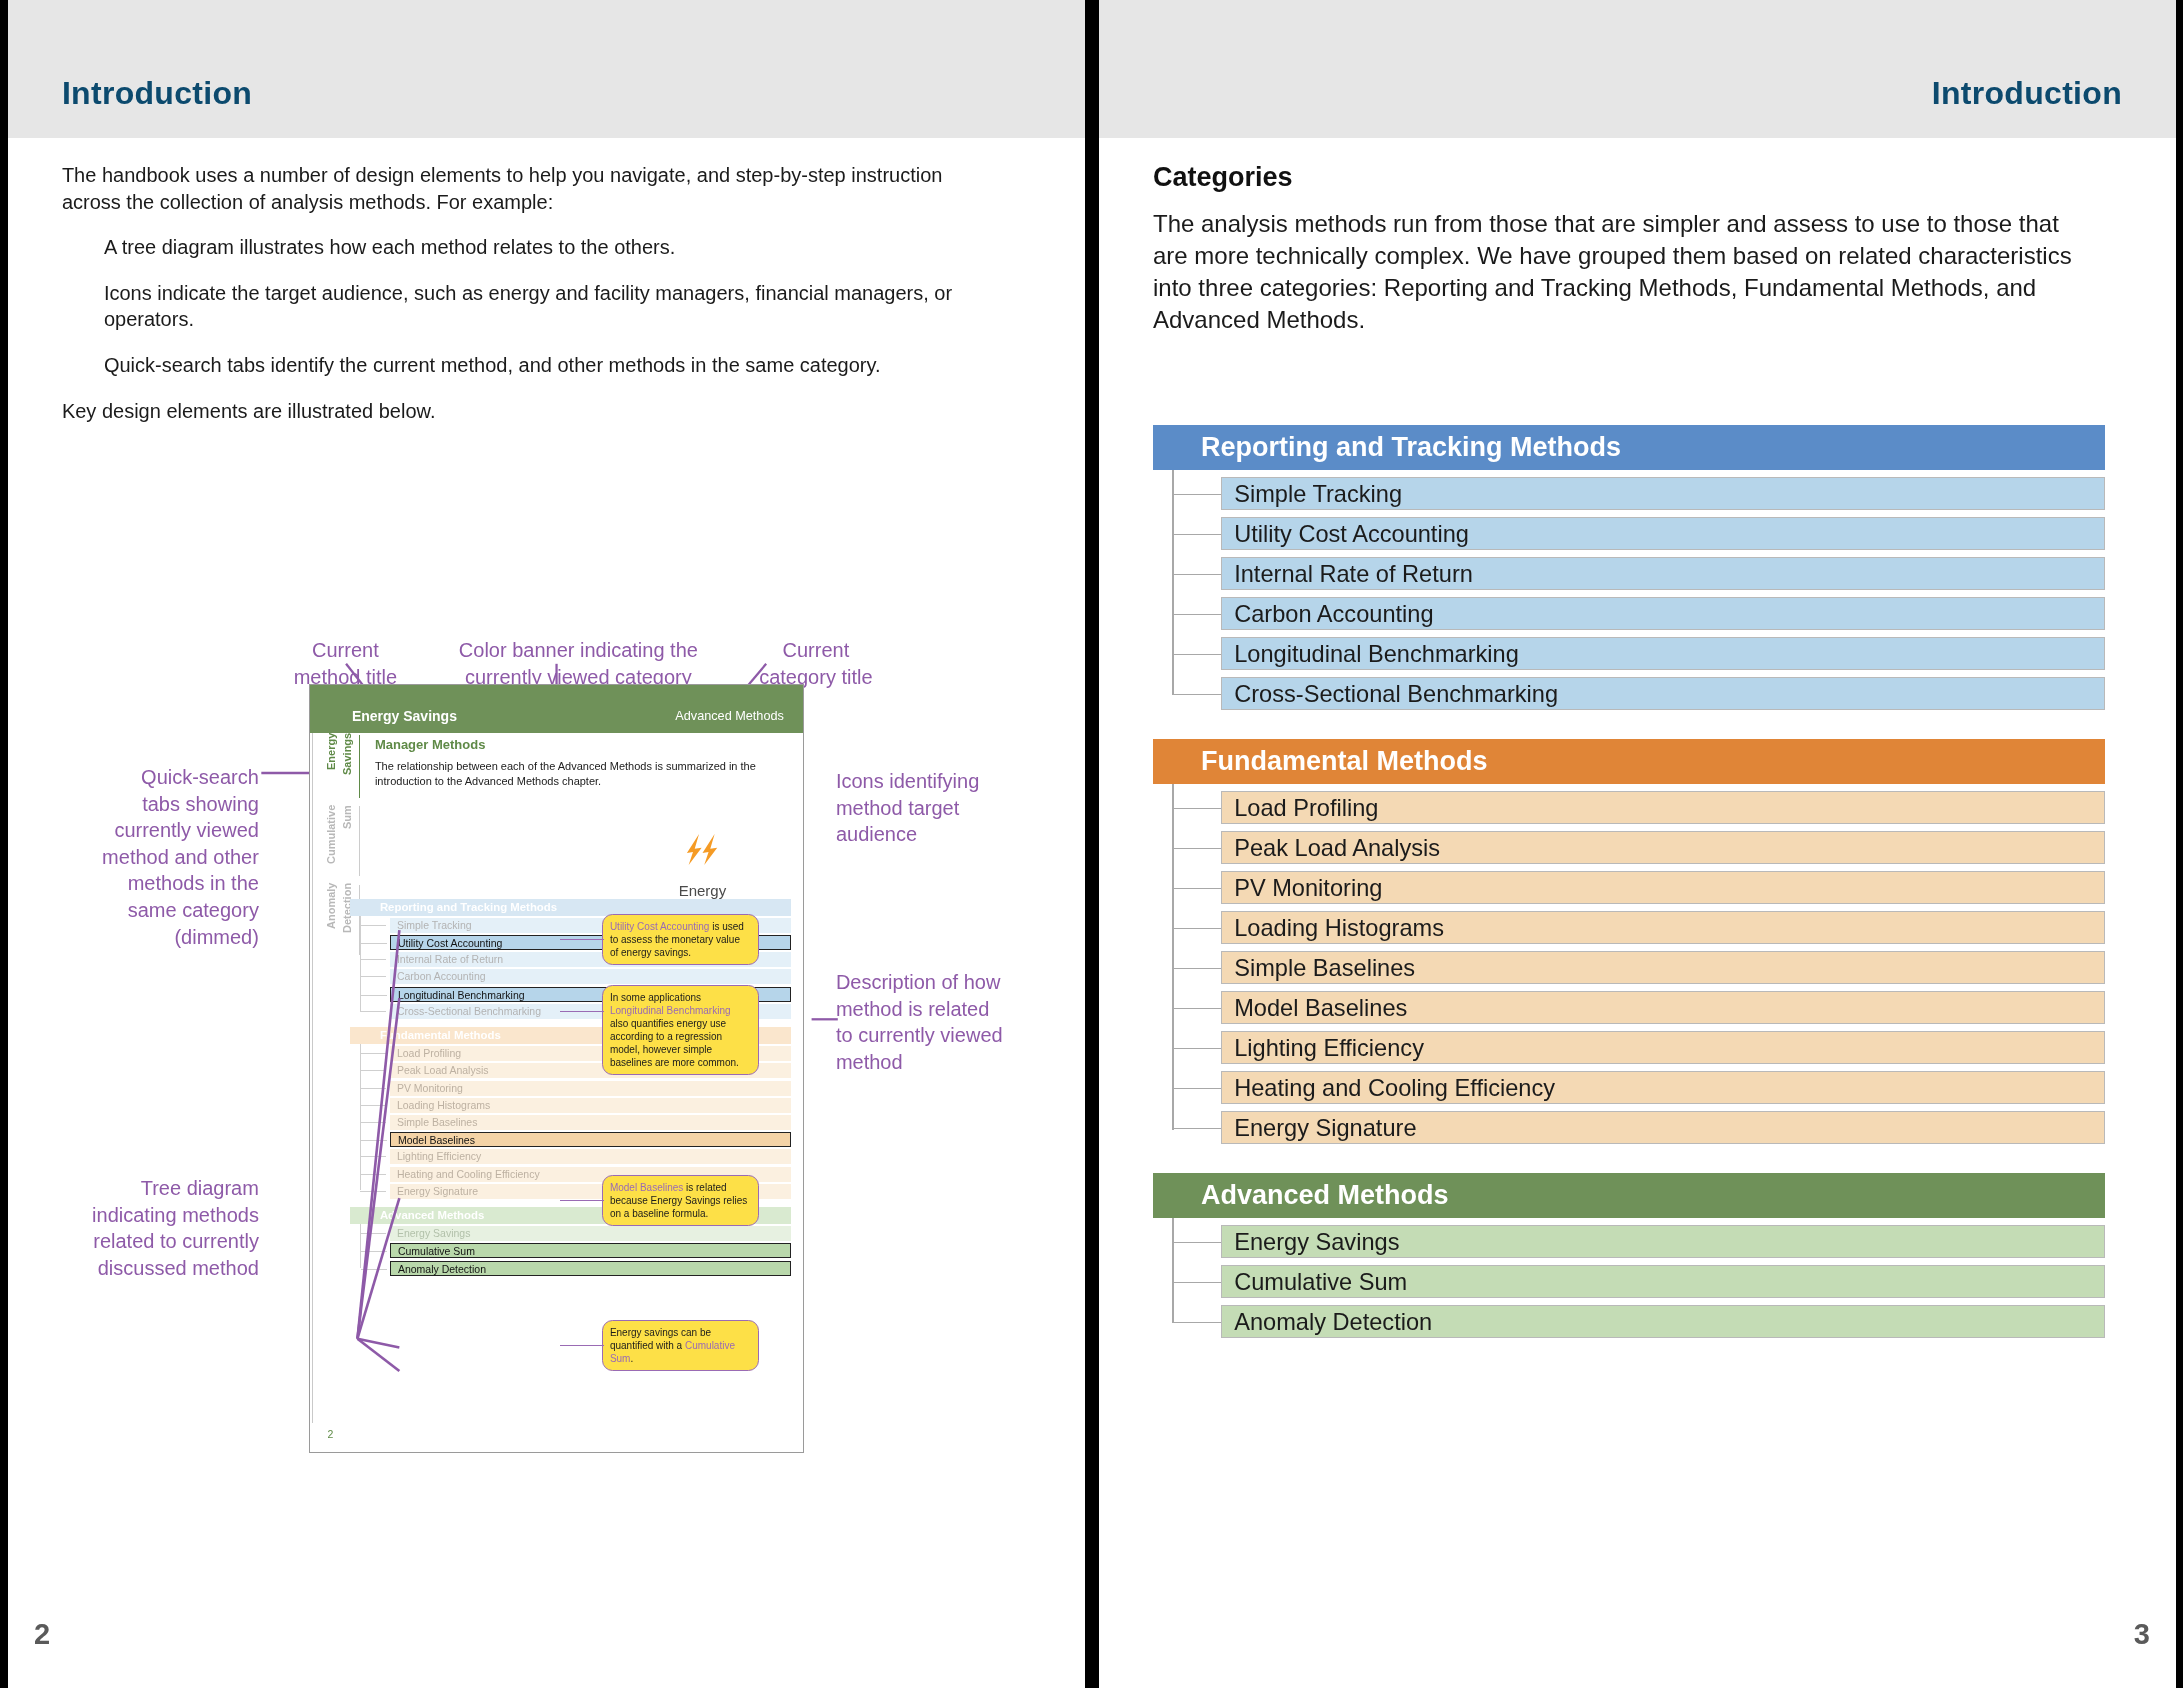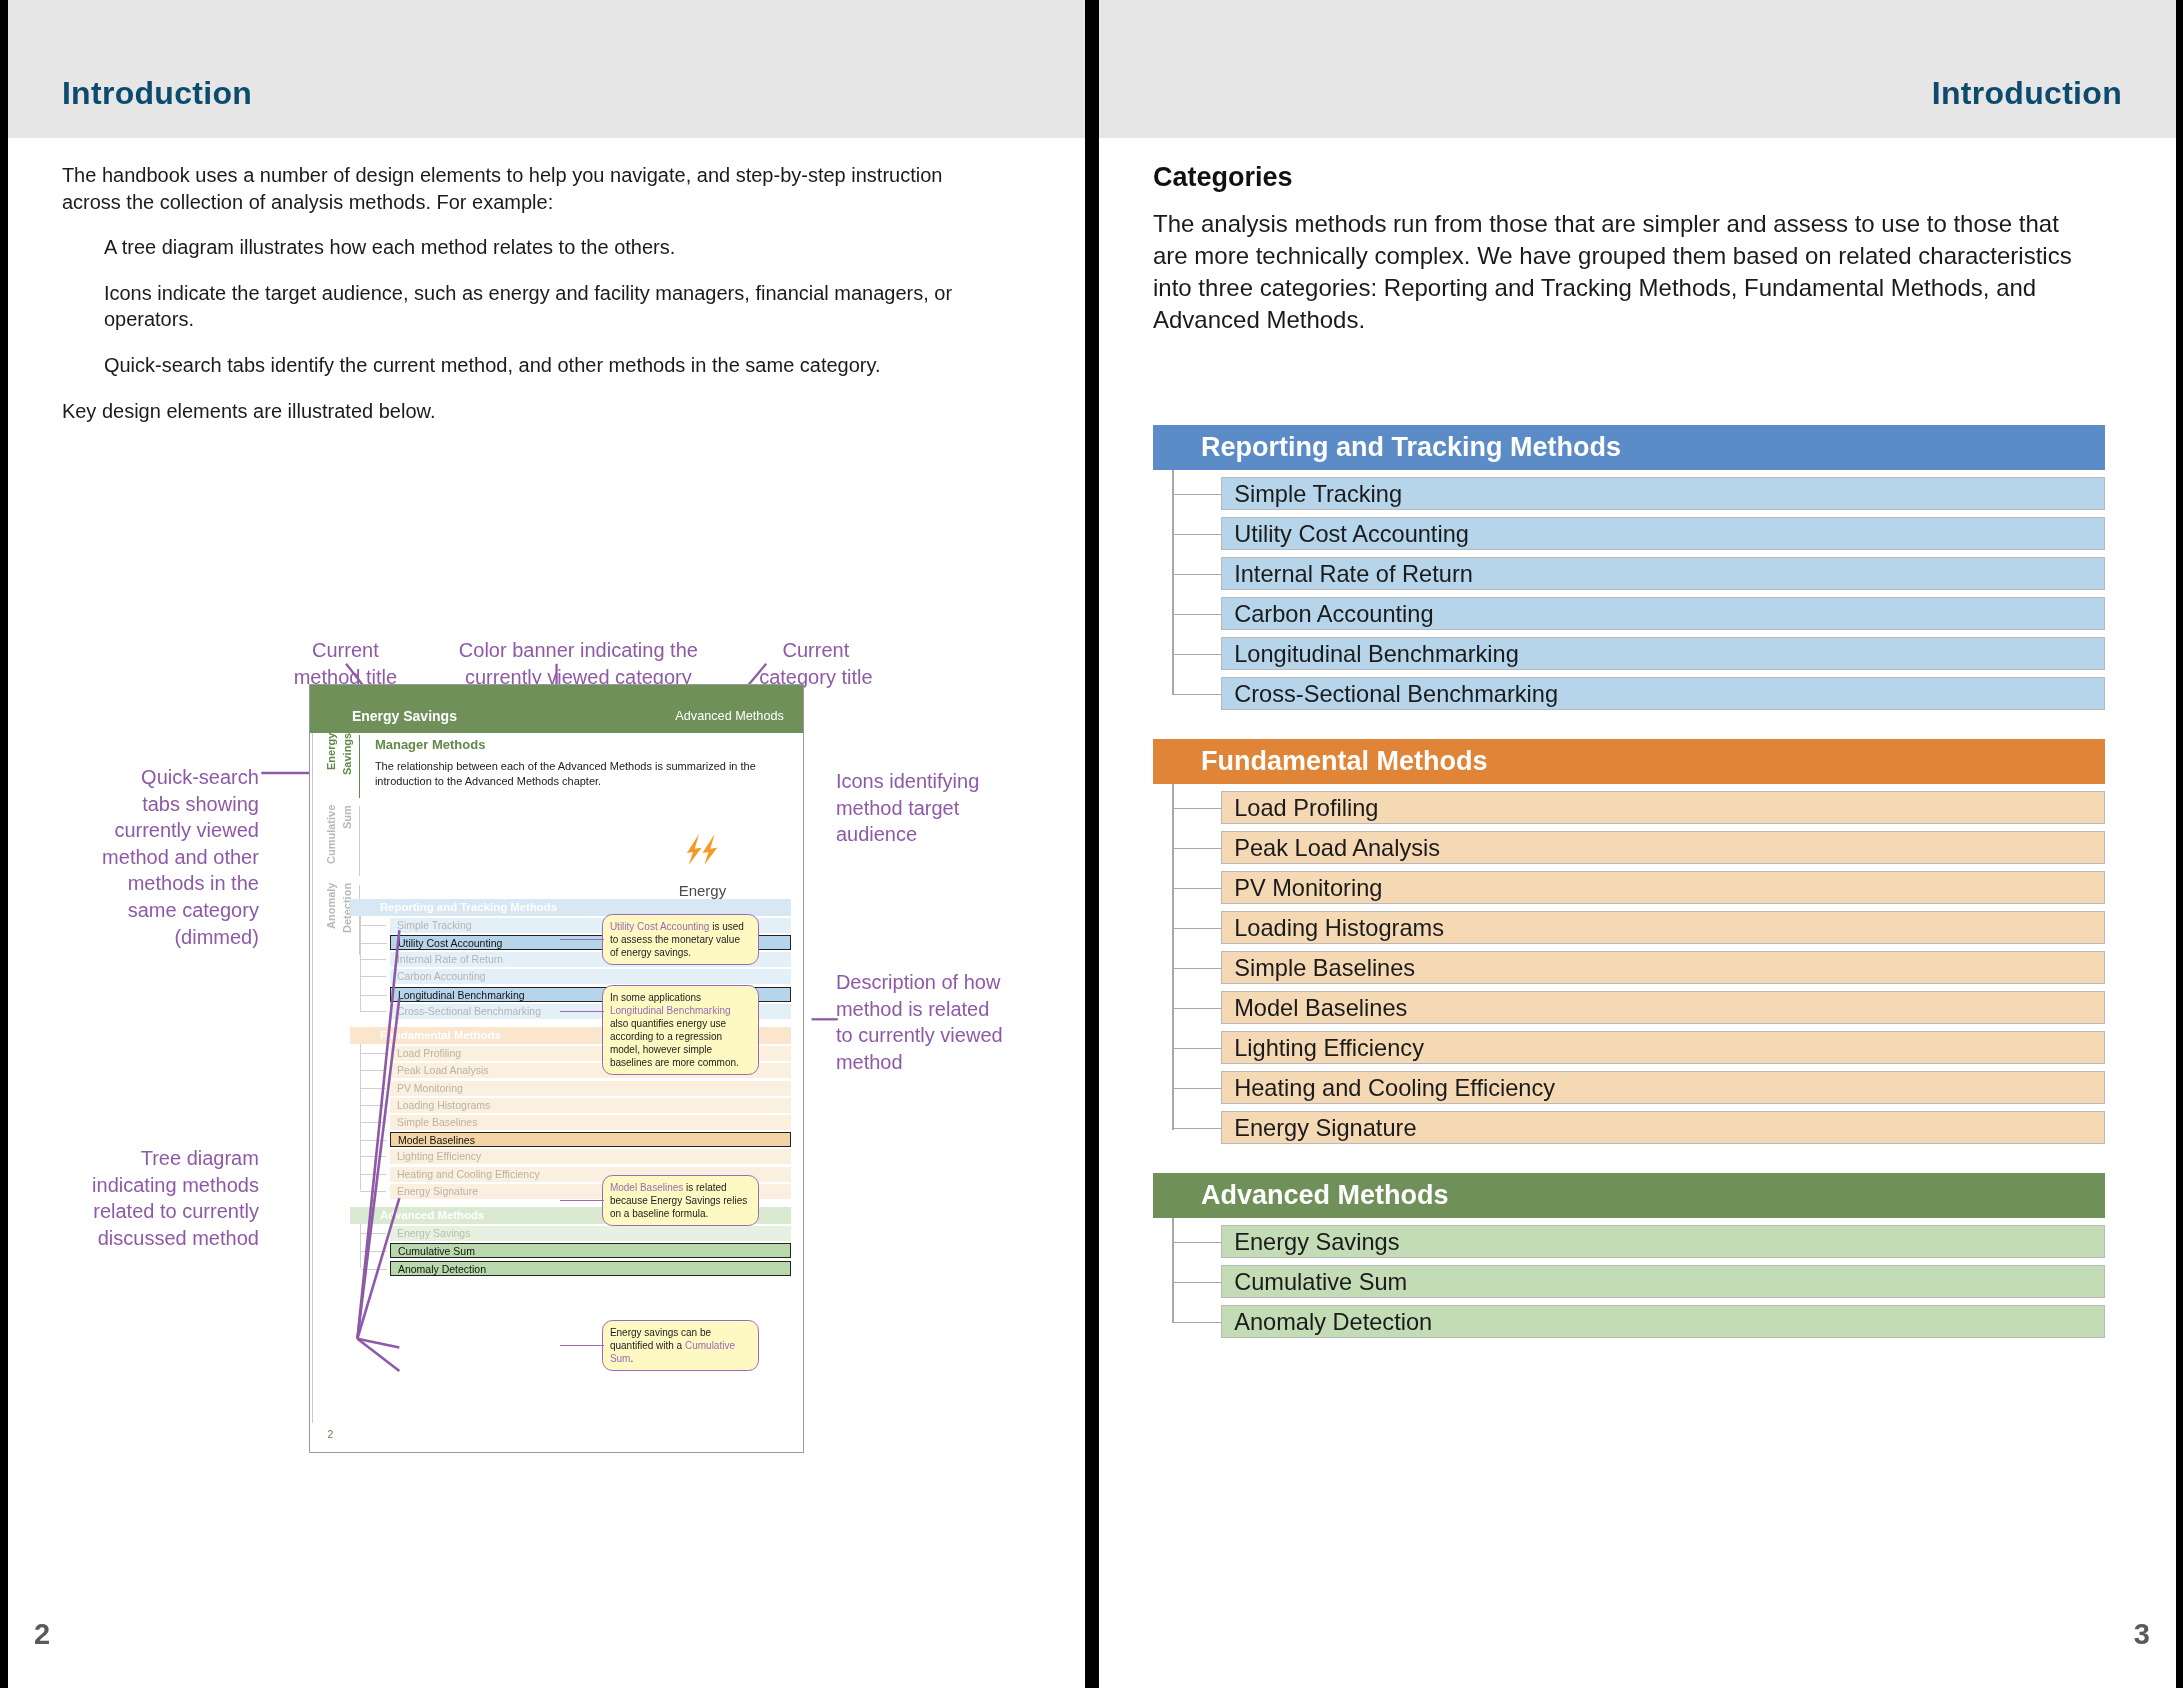"Utility Cost Accounting is used" .callout { background: #fef9c3 -> #fde047 }
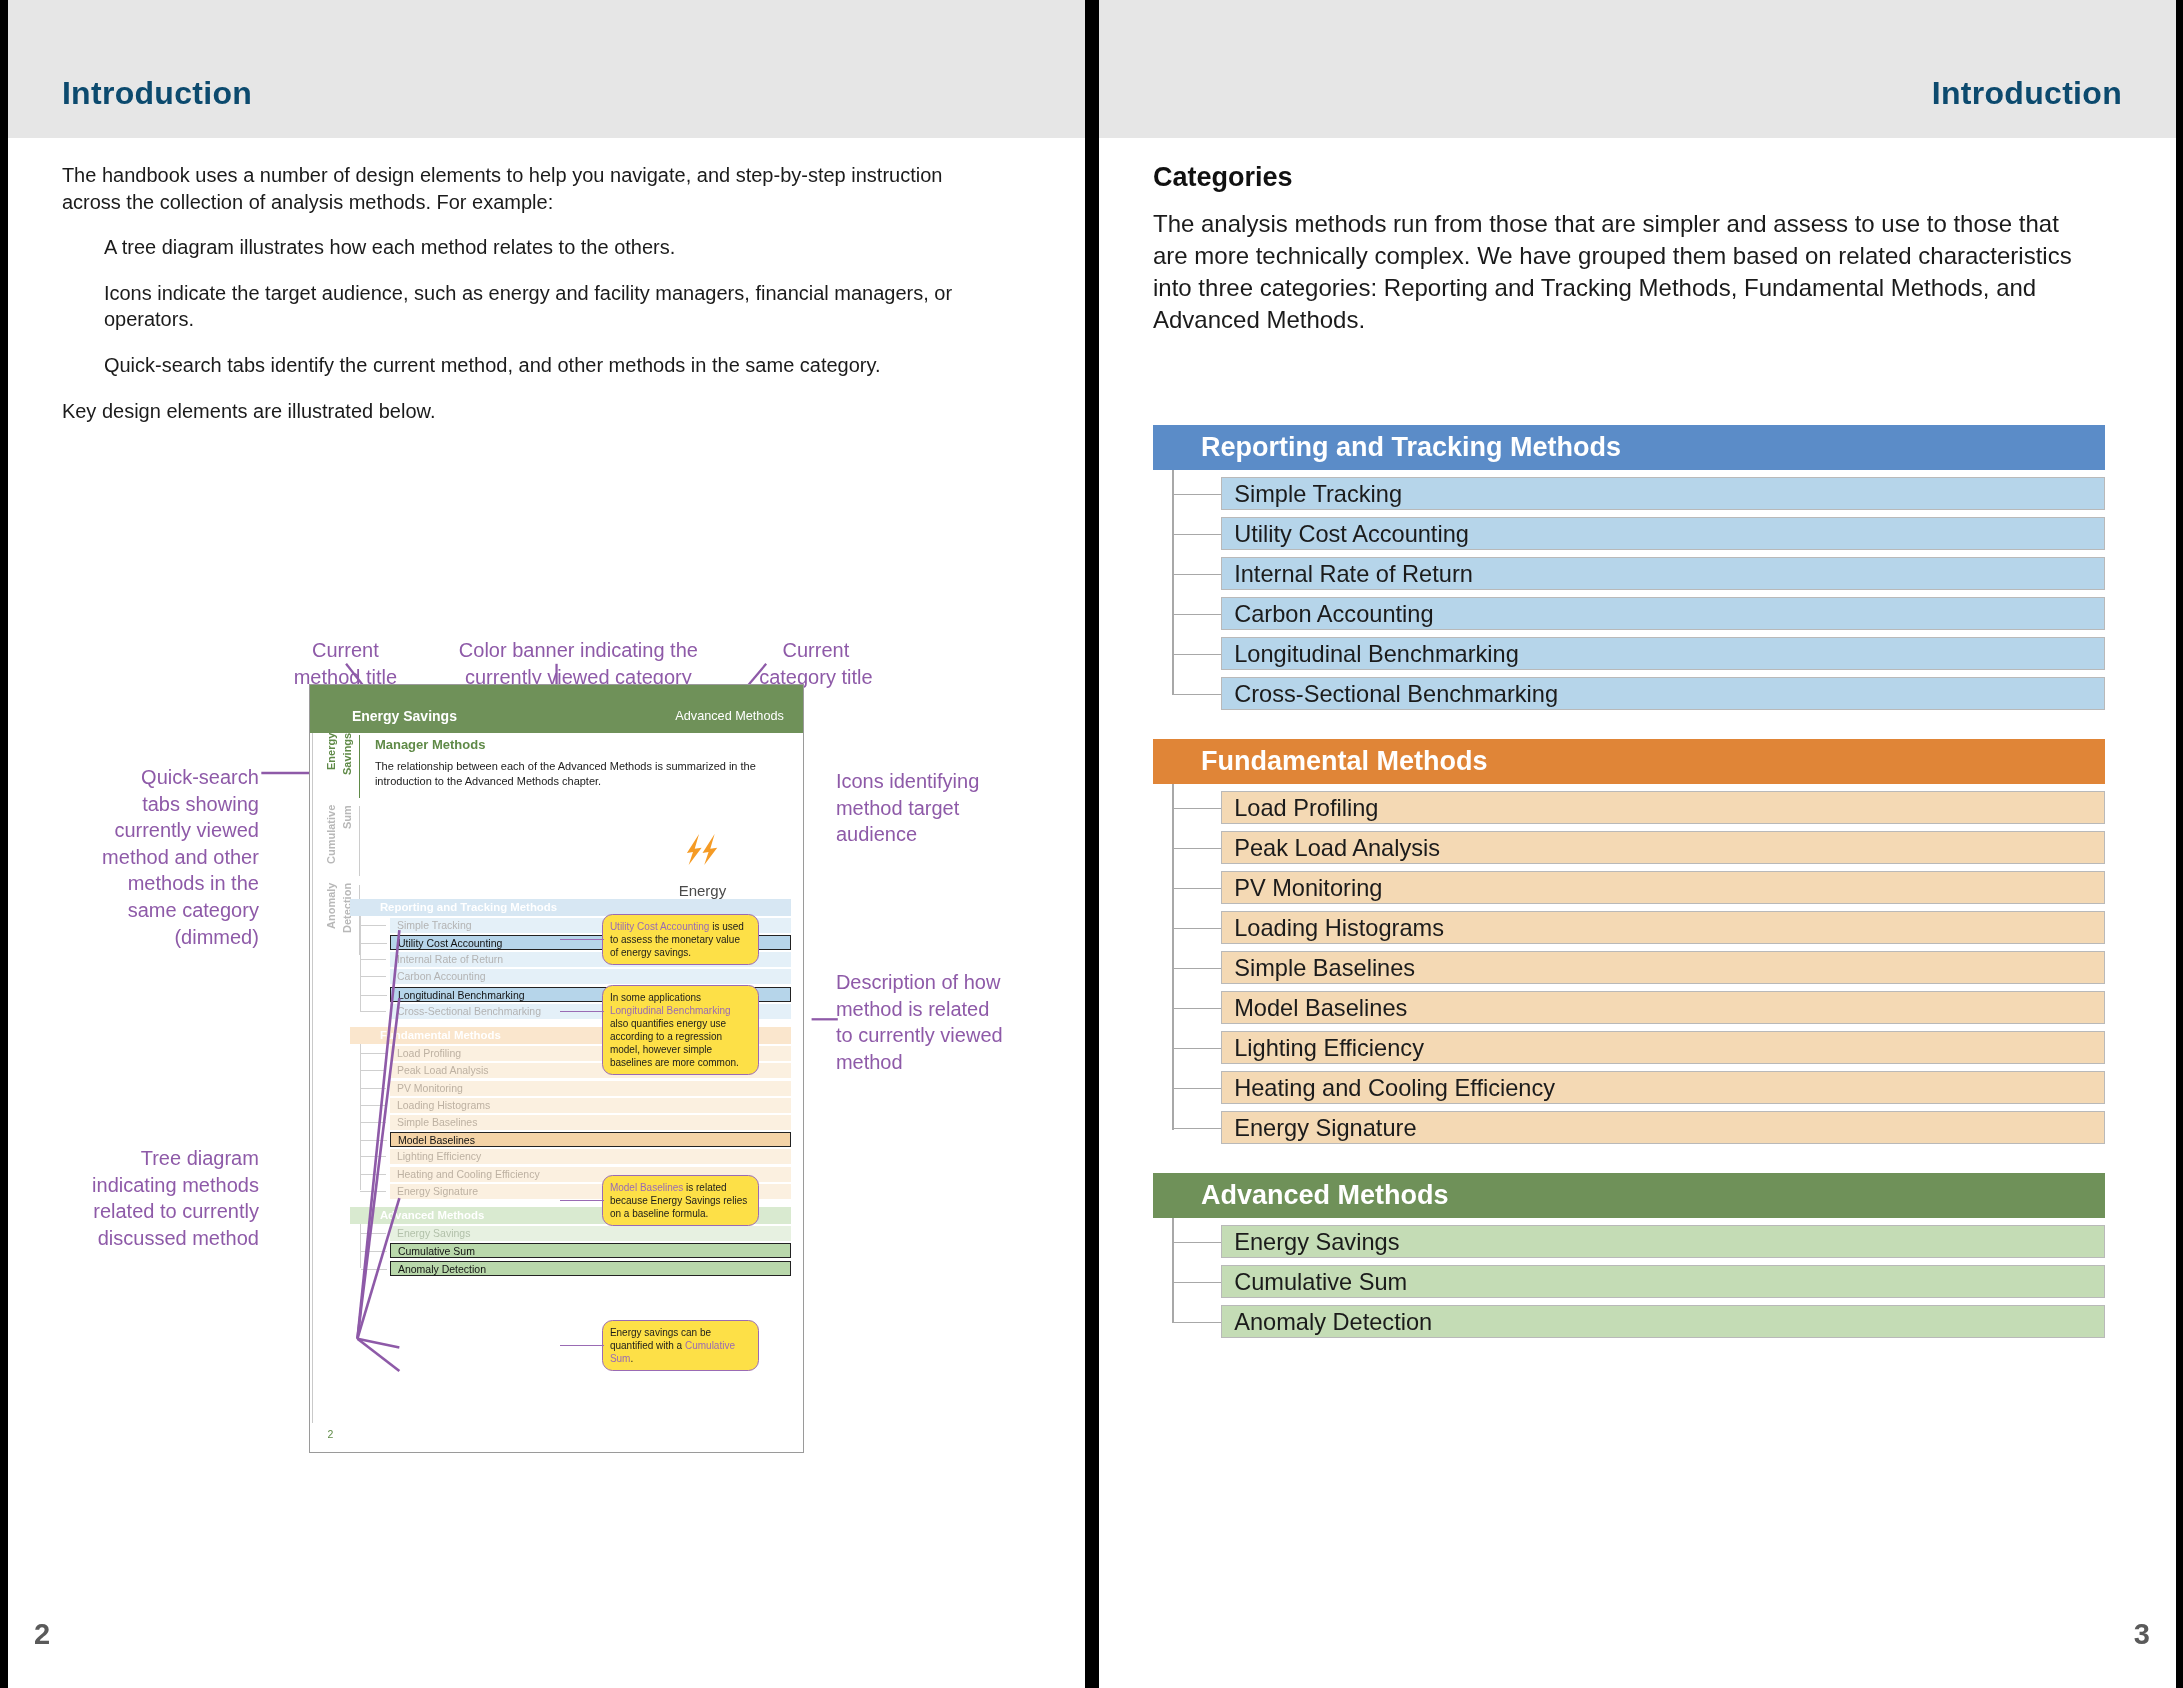"Tree diagram" div.ann { top: 569px -> 599px }
